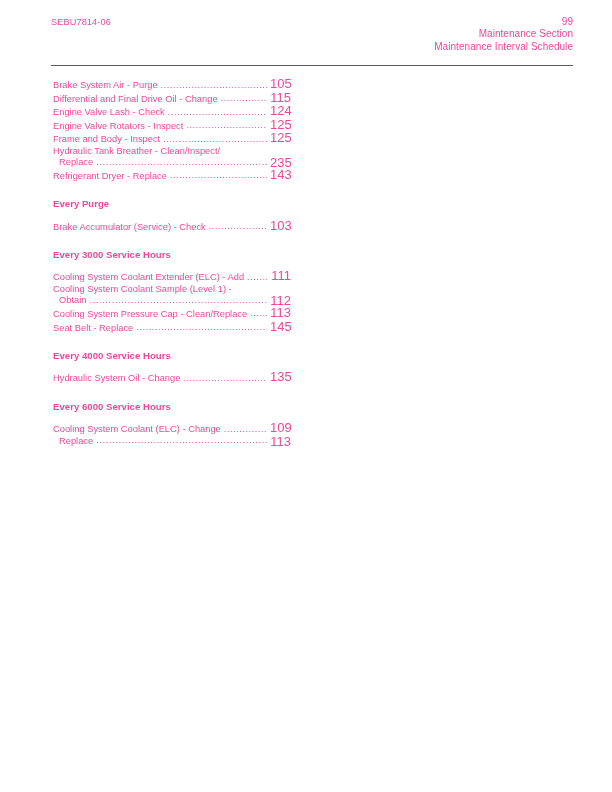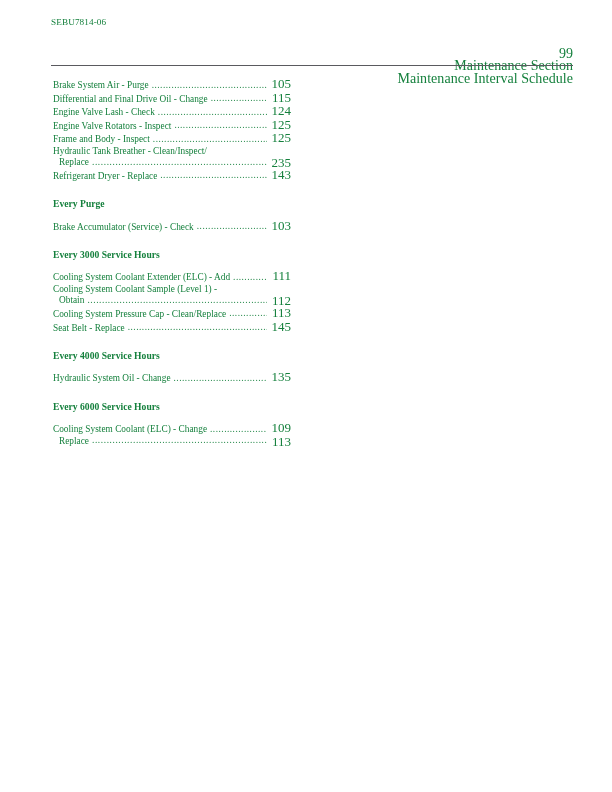"SEBU7814-06" .page { color: #15803d -> #ec4899; font-family: Liberation Serif, serif -> Liberation Sans, sans-serif }
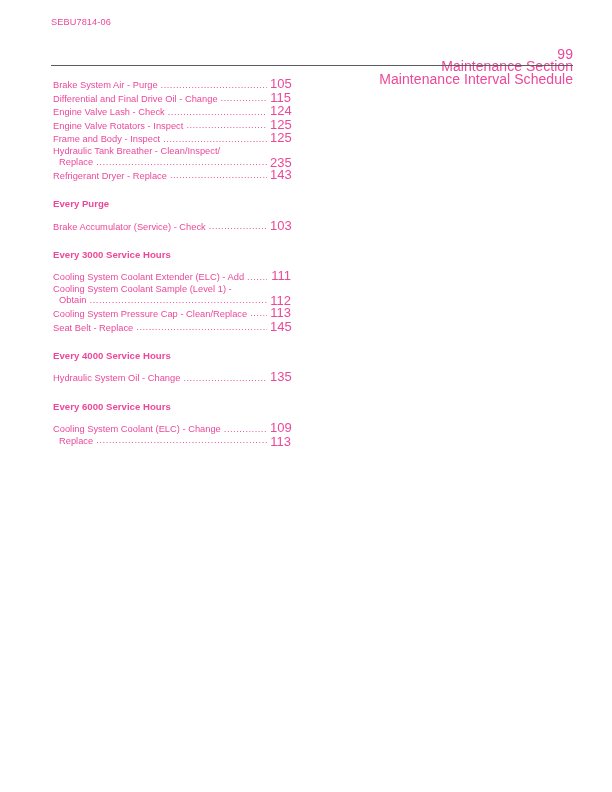"99" .header-right { font-size: 14px -> 10px; margin-top: 32px -> none }
